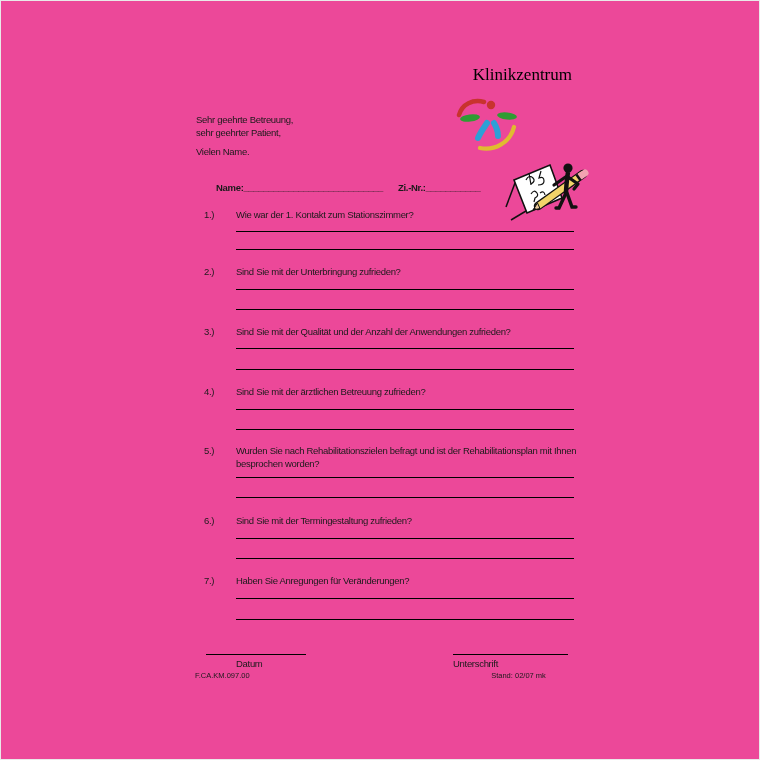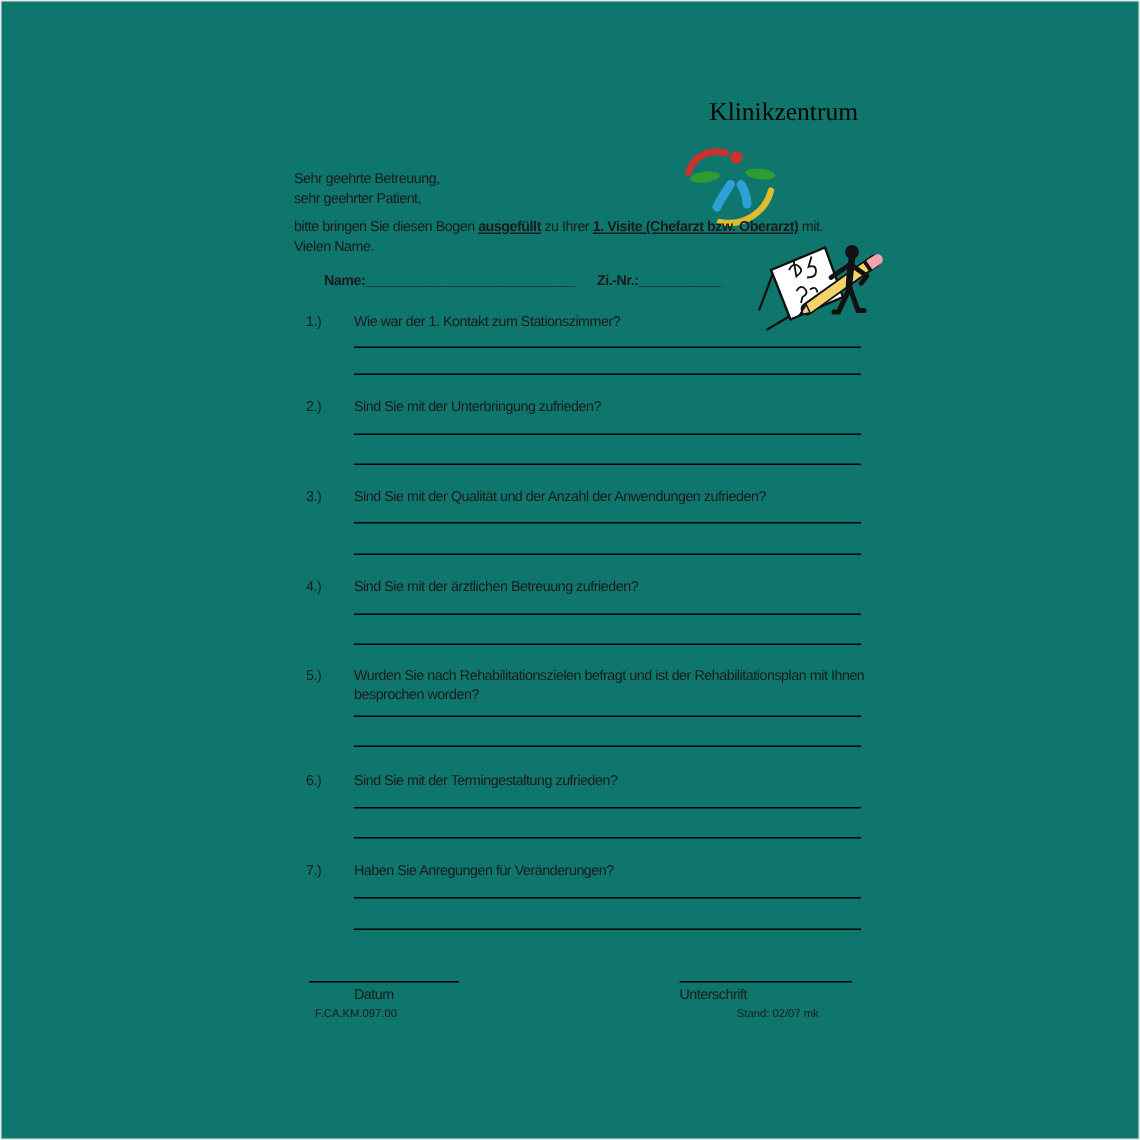"Klinikzentrum" .page { background: #0f766e -> #ec4899 }
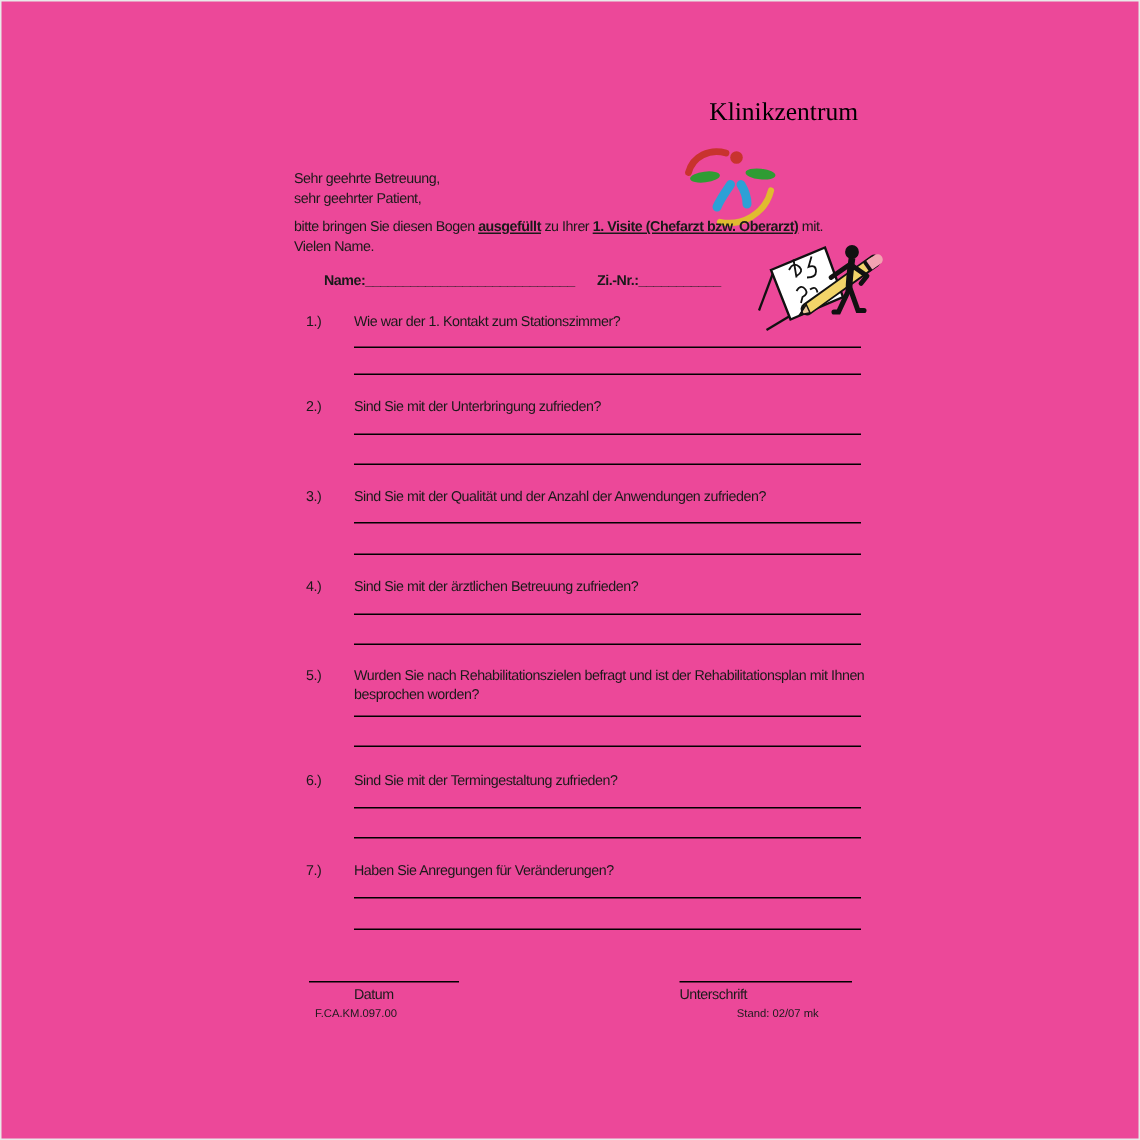"bitte bringen Sie diesen Bogen" div { html: <div><span>bitte bringen Sie diesen Bogen </span><span>ausgefüllt</span><span> zu Ihrer </span><span>1. Visite (Chefarzt bzw. Oberarzt)</span><span> mit.</span></div> -> none }
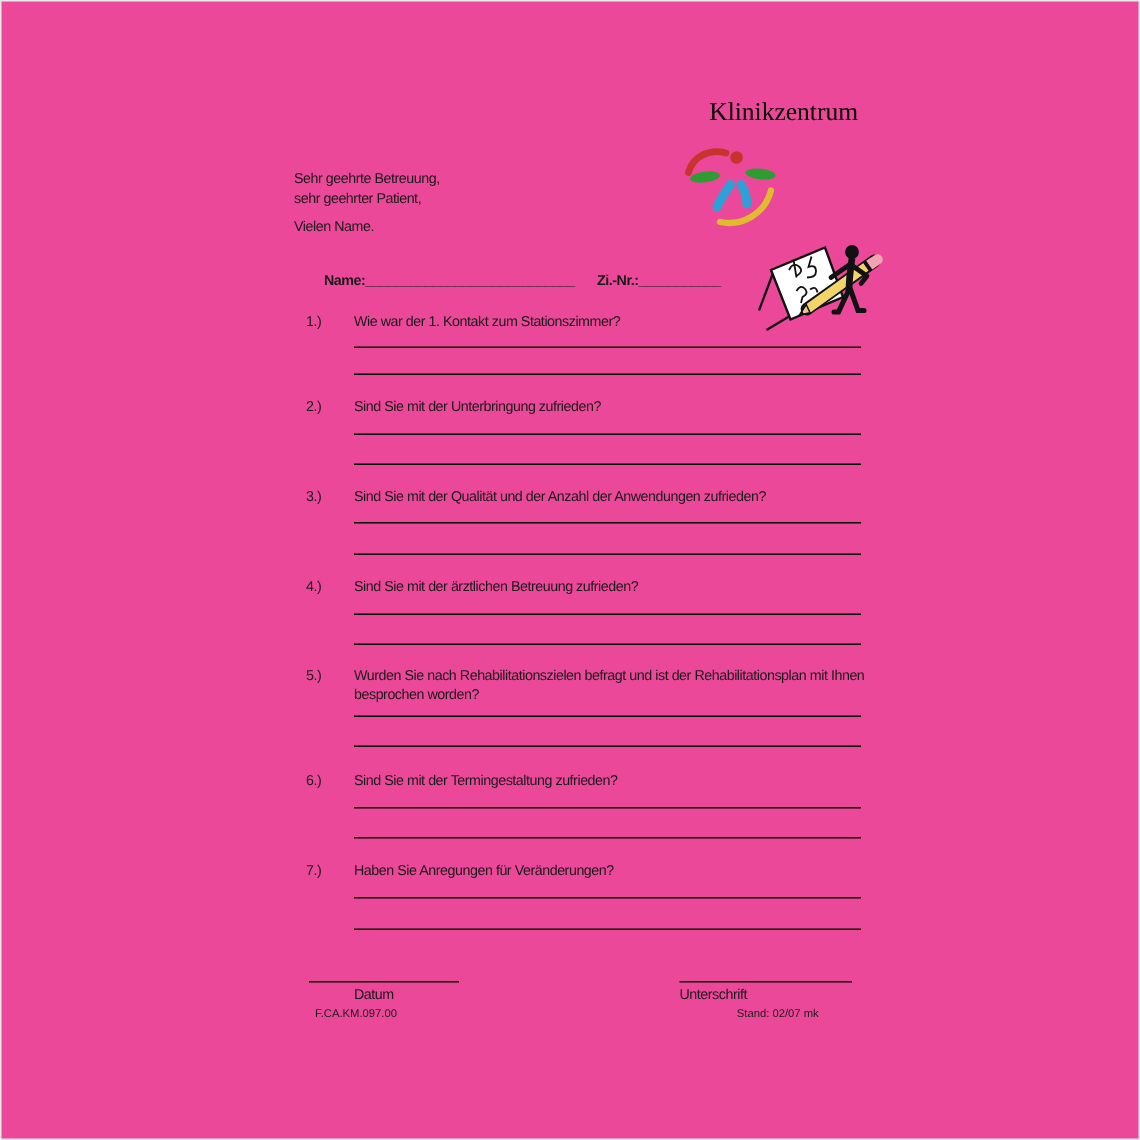"F.CA.KM.097.00" div.abs { left: 209px -> 194px }
